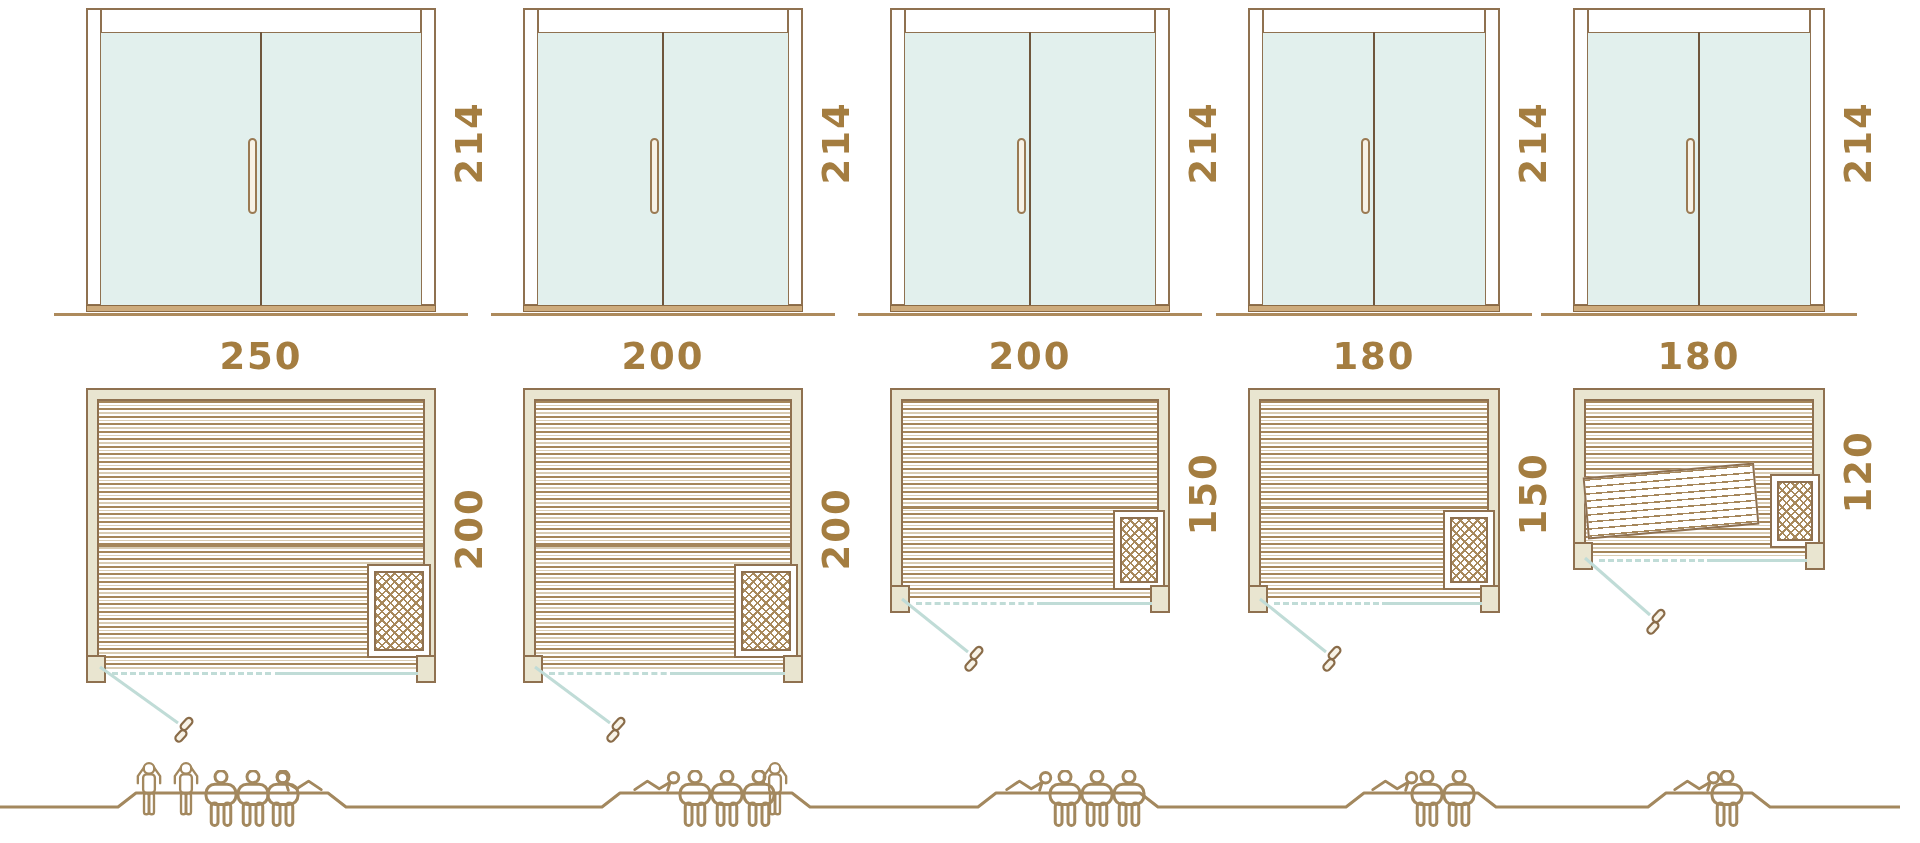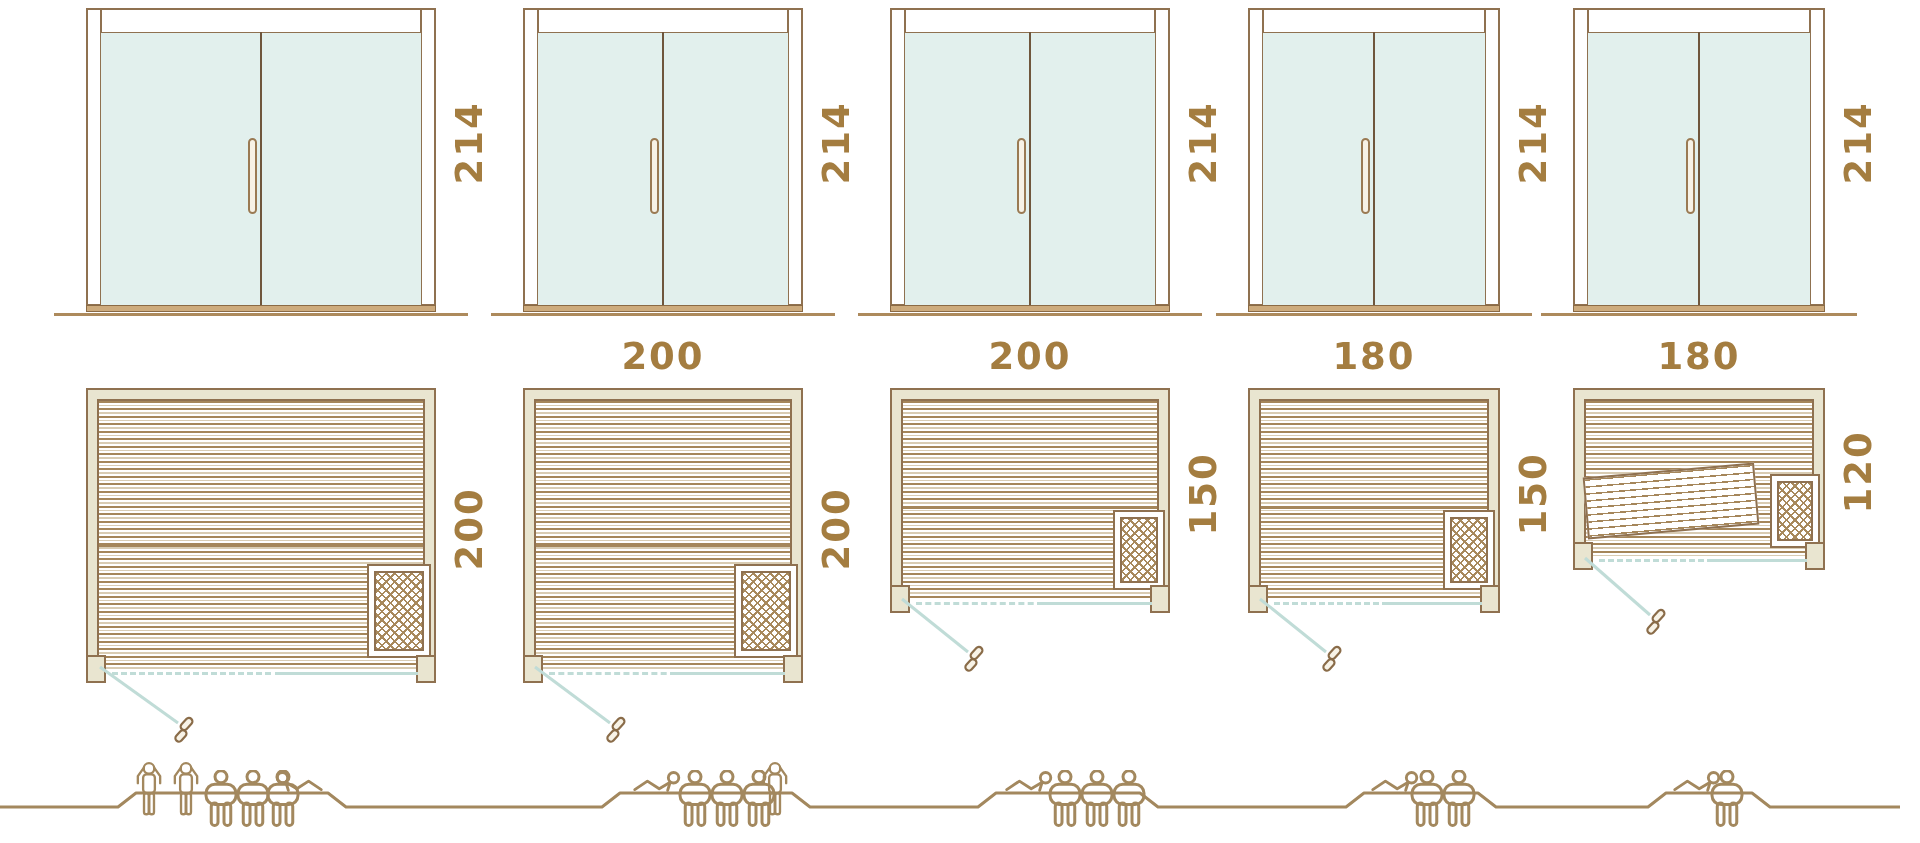"250" div.dim { html: none -> <div>250</div> }
